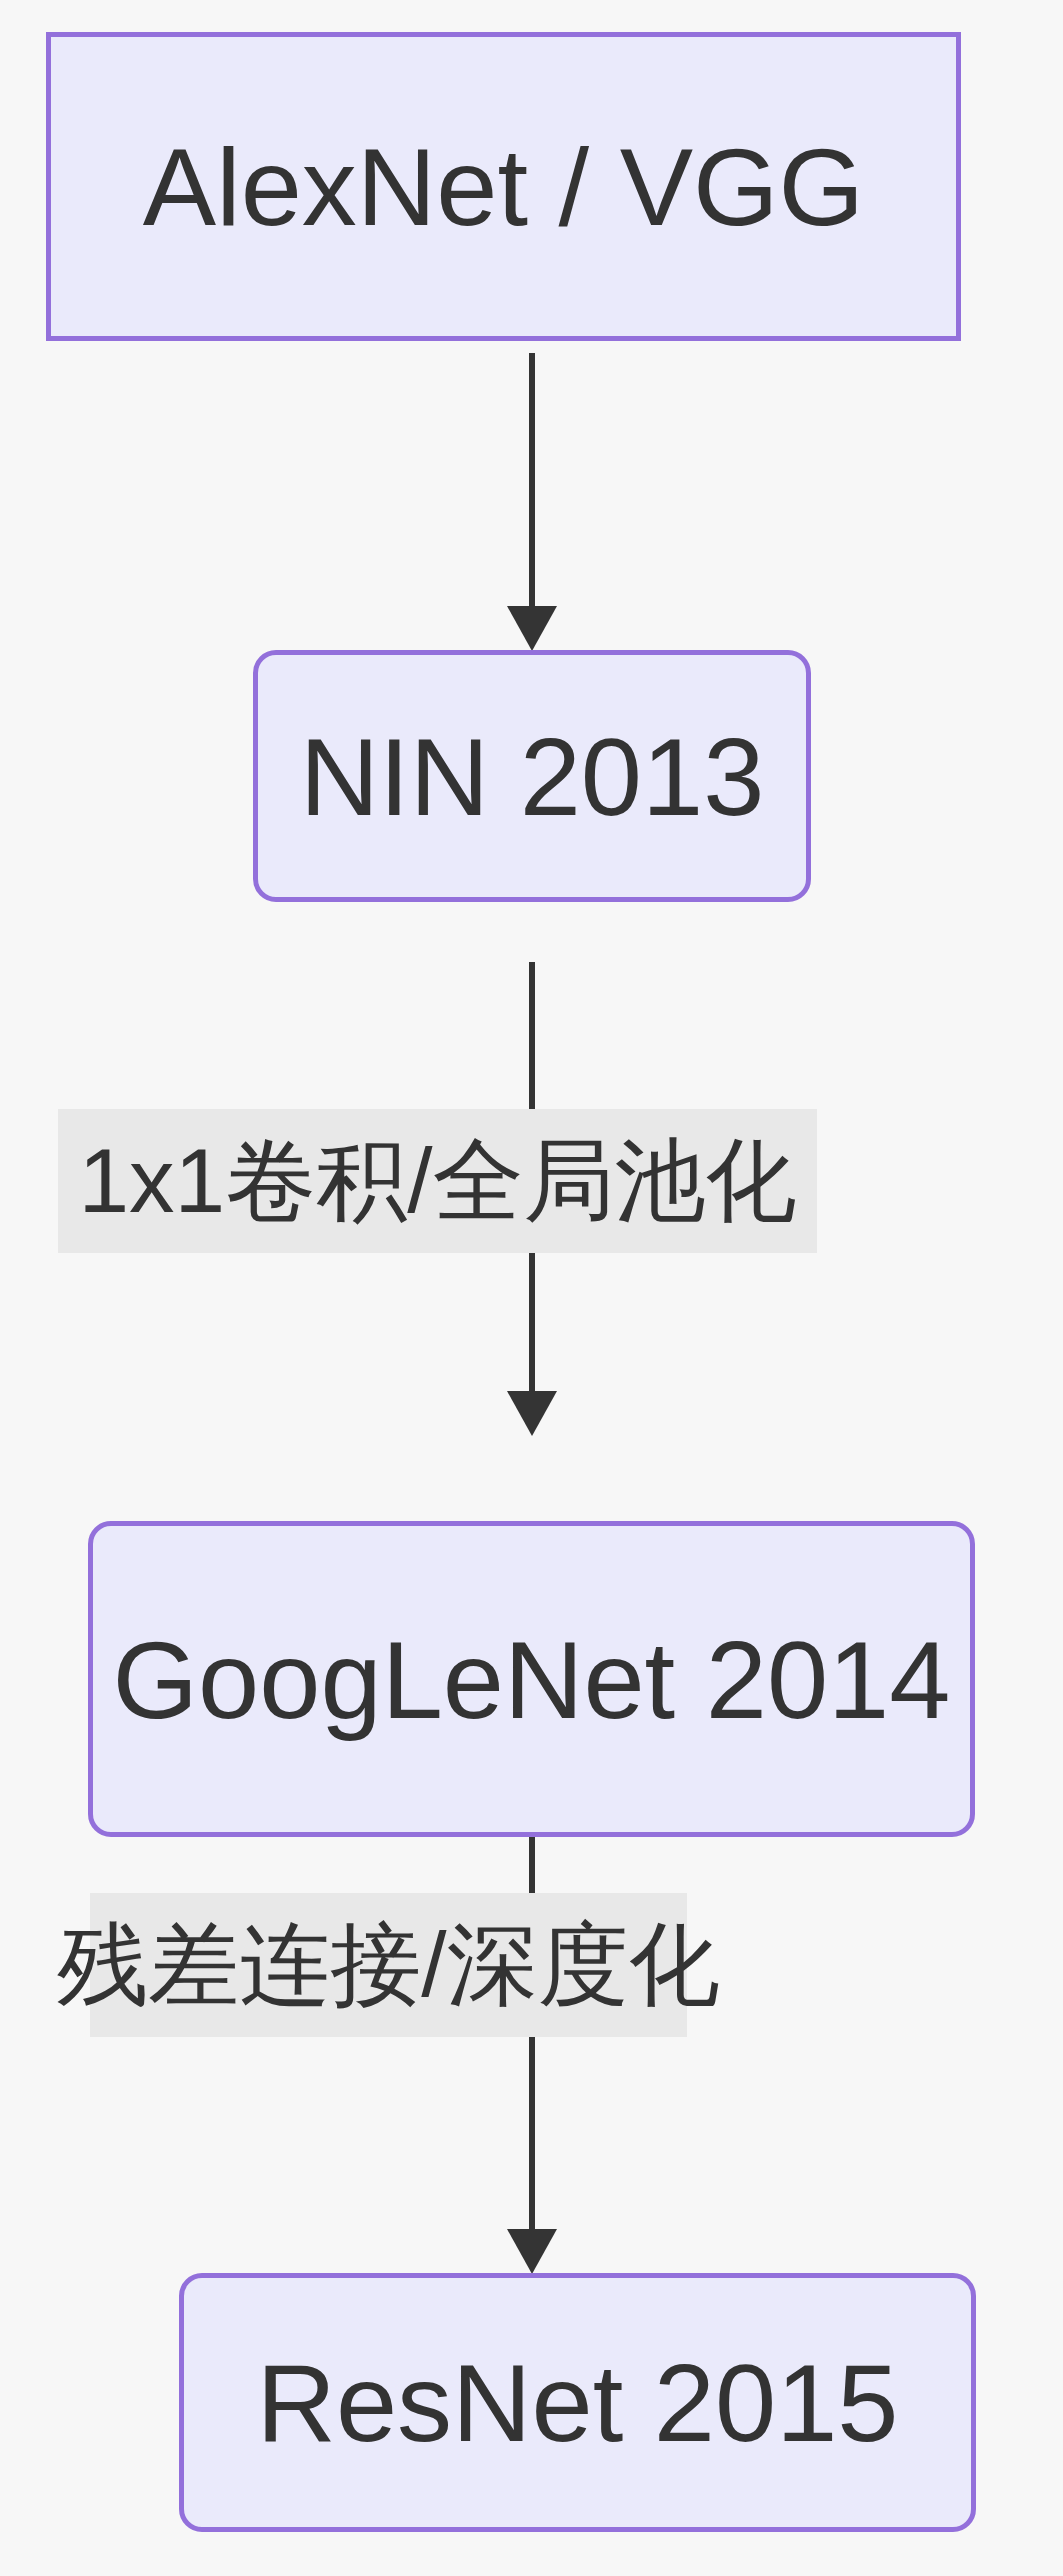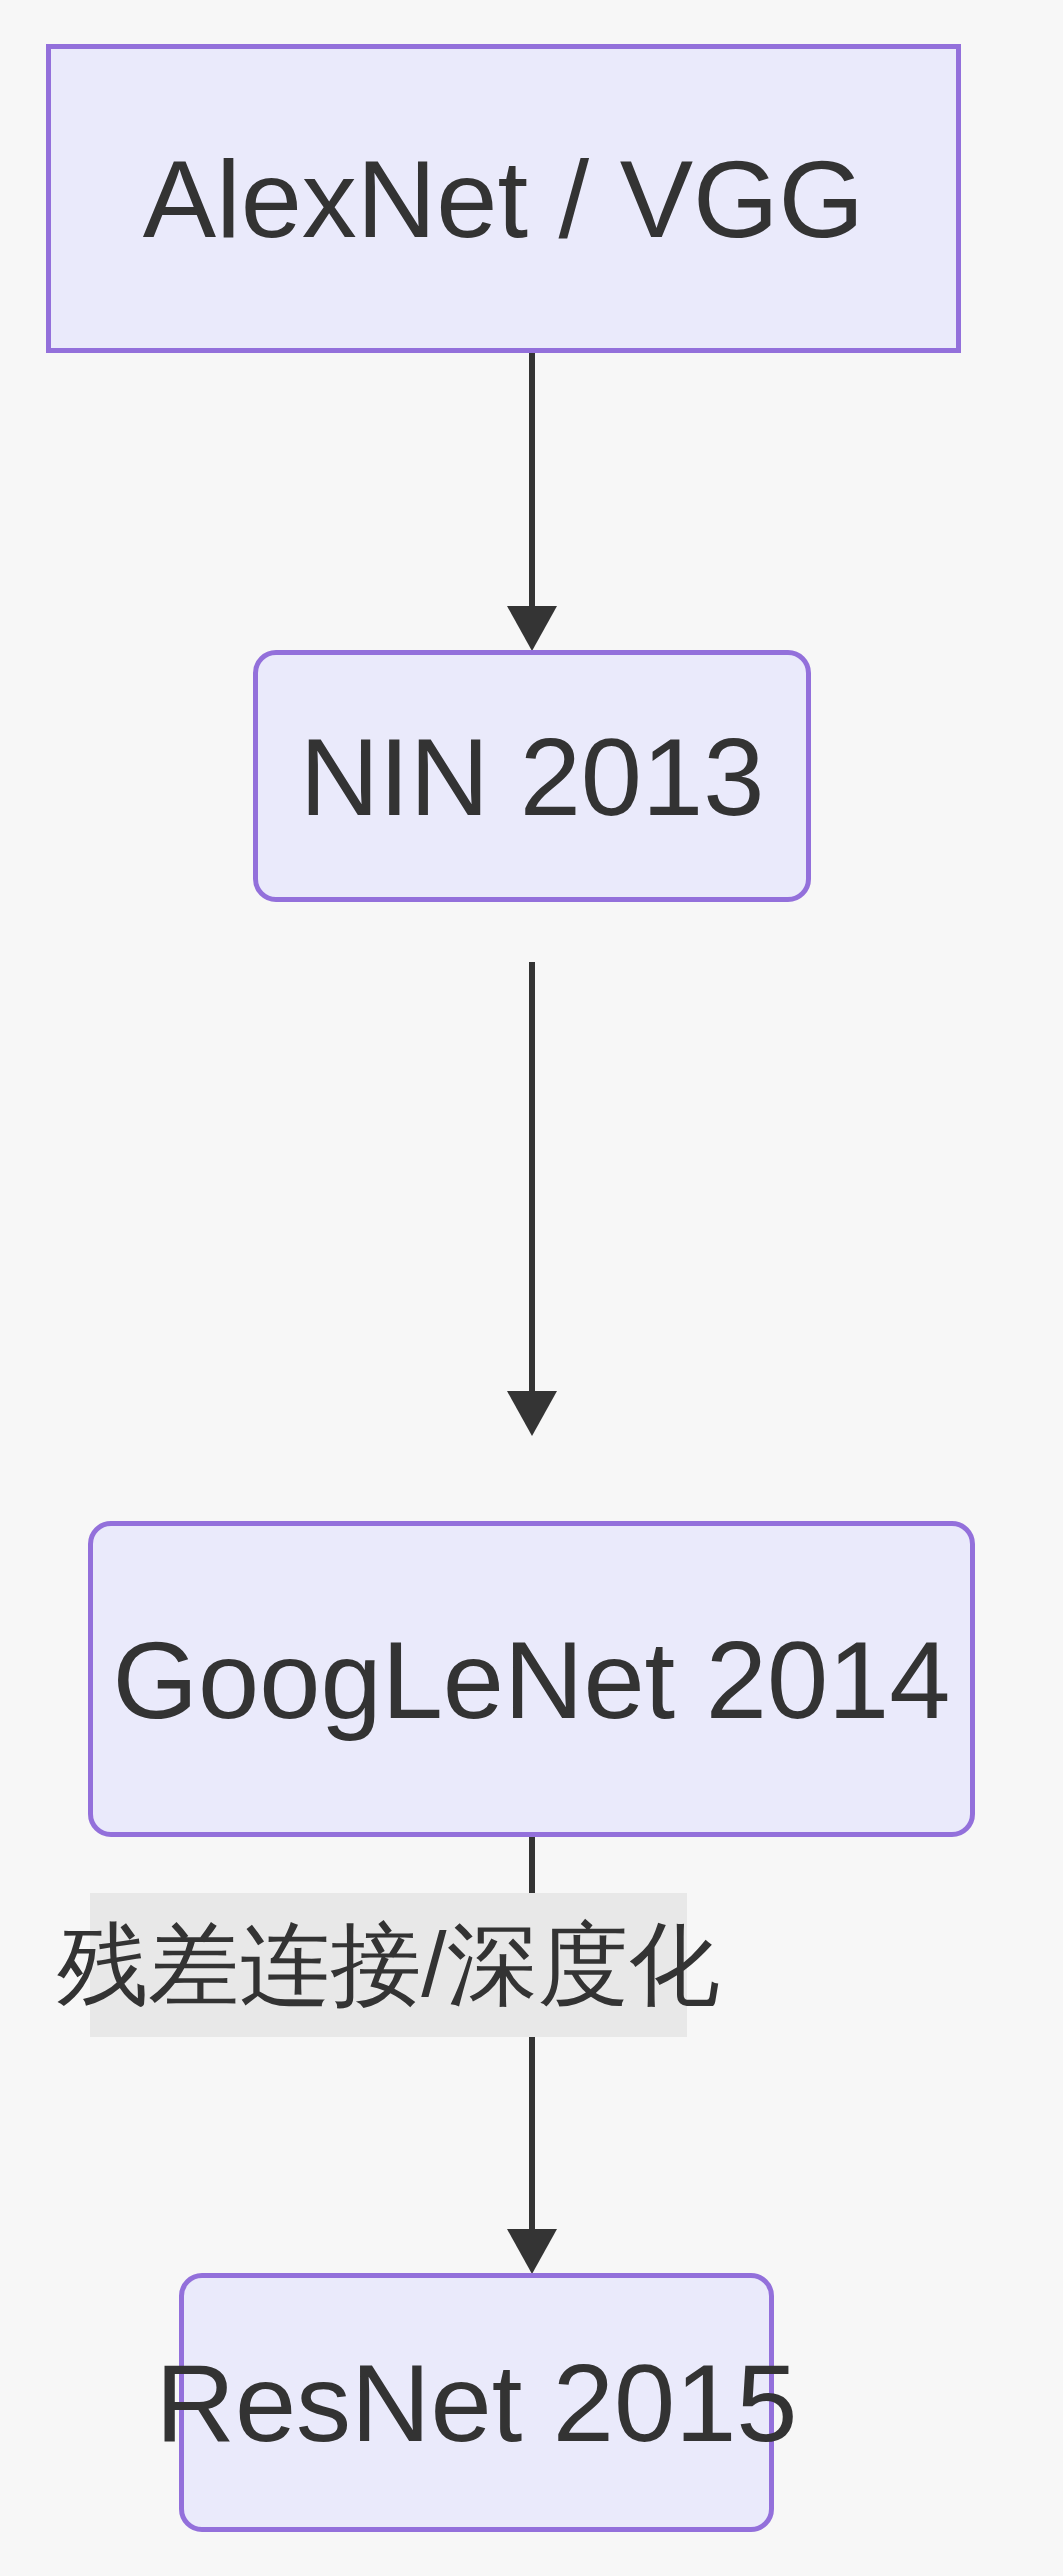"AlexNet / VGG" div.node { top: 44px -> 32px }
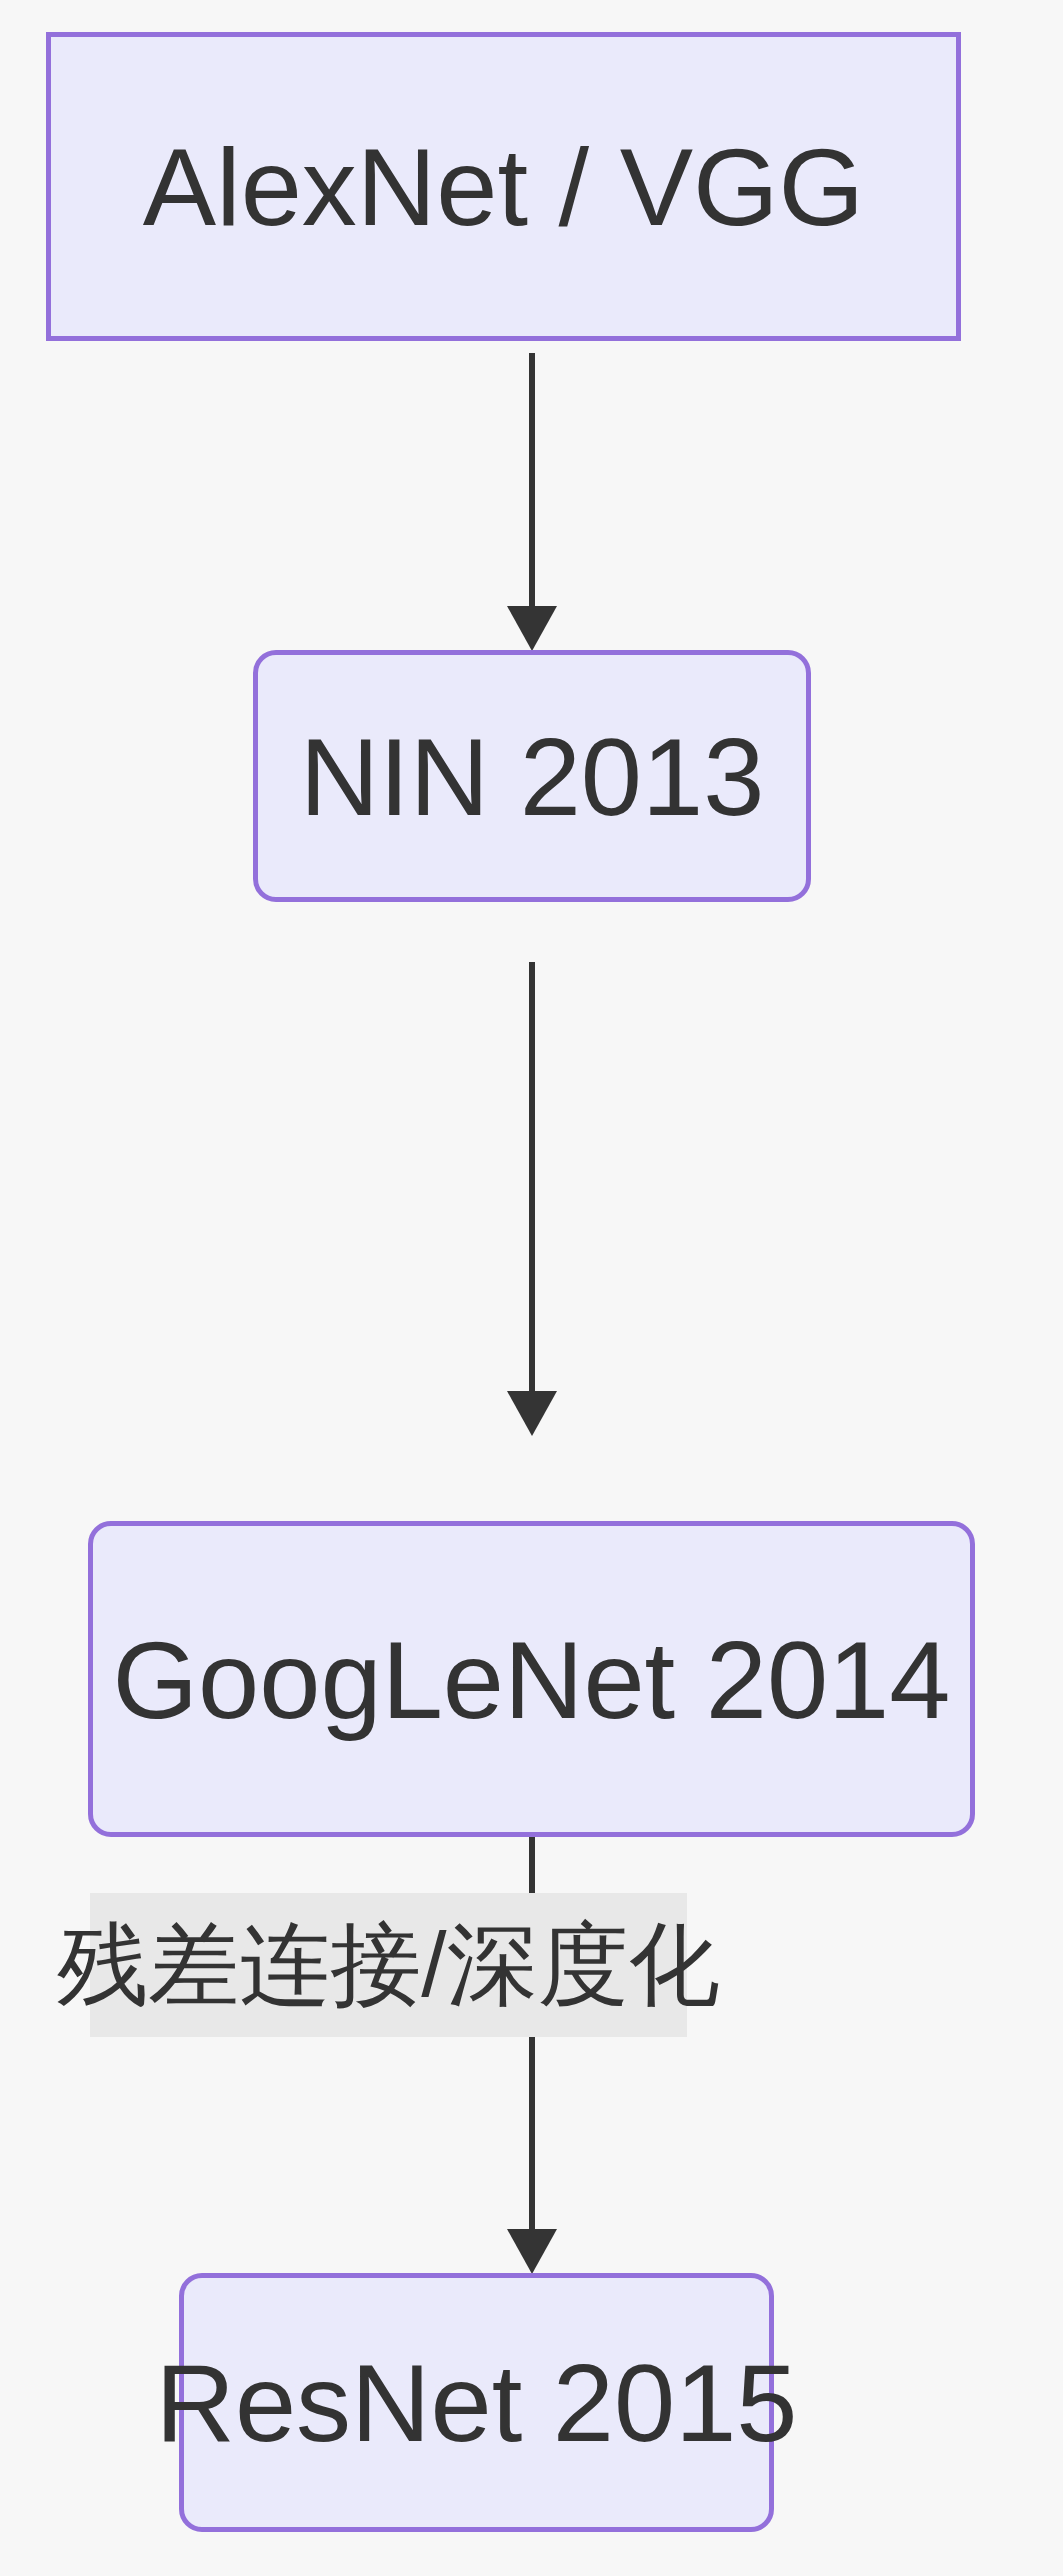"1x1卷积/全局池化" div.edge-label { html: none -> <div>1x1卷积/全局池化</div> }
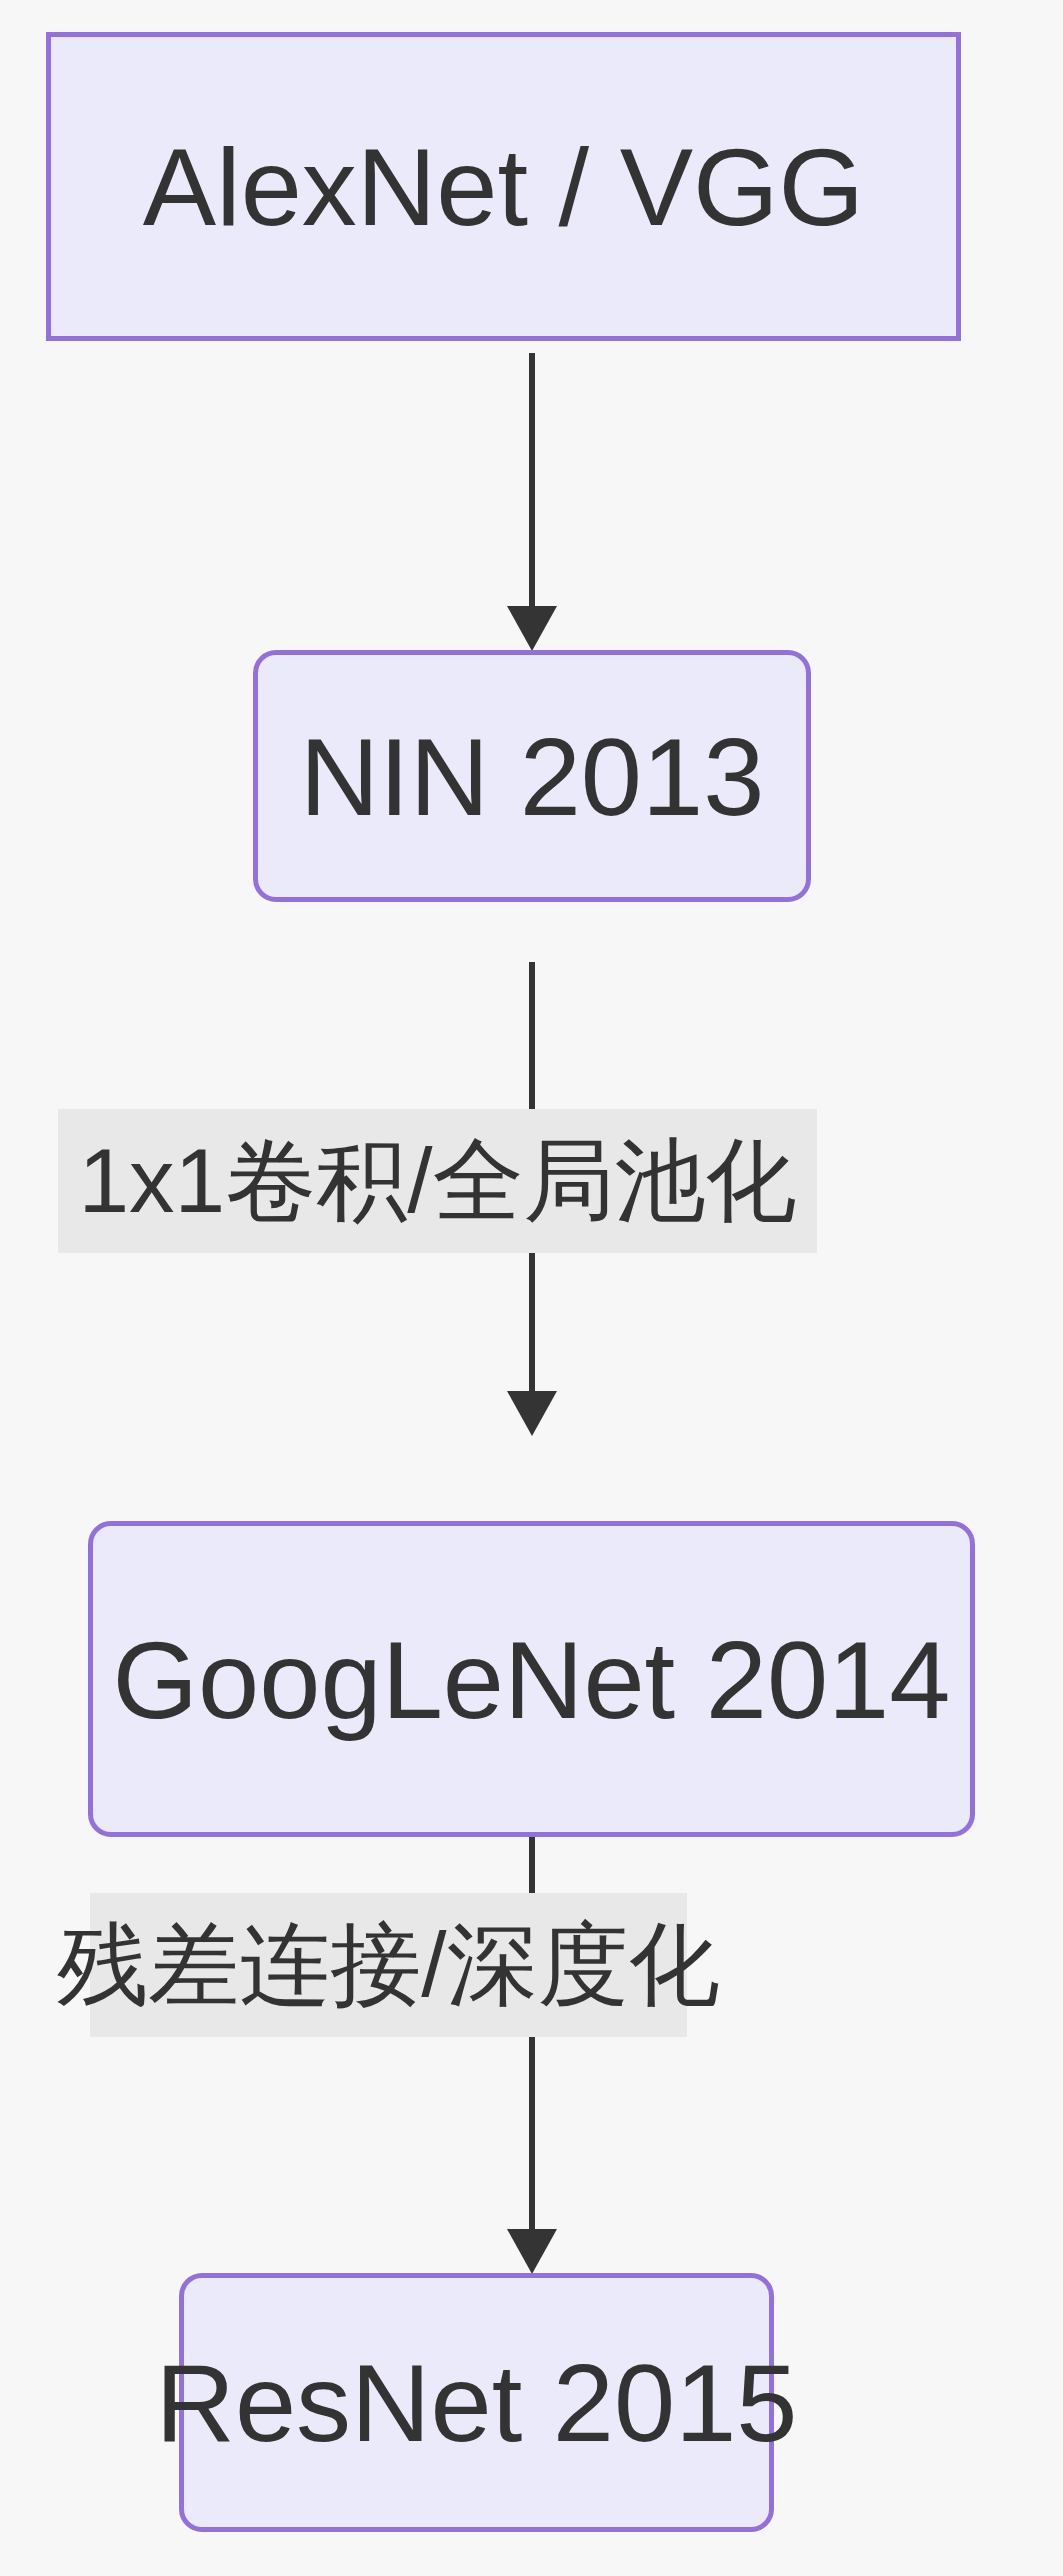"ResNet 2015" div.node { width: 595px -> 797px }
